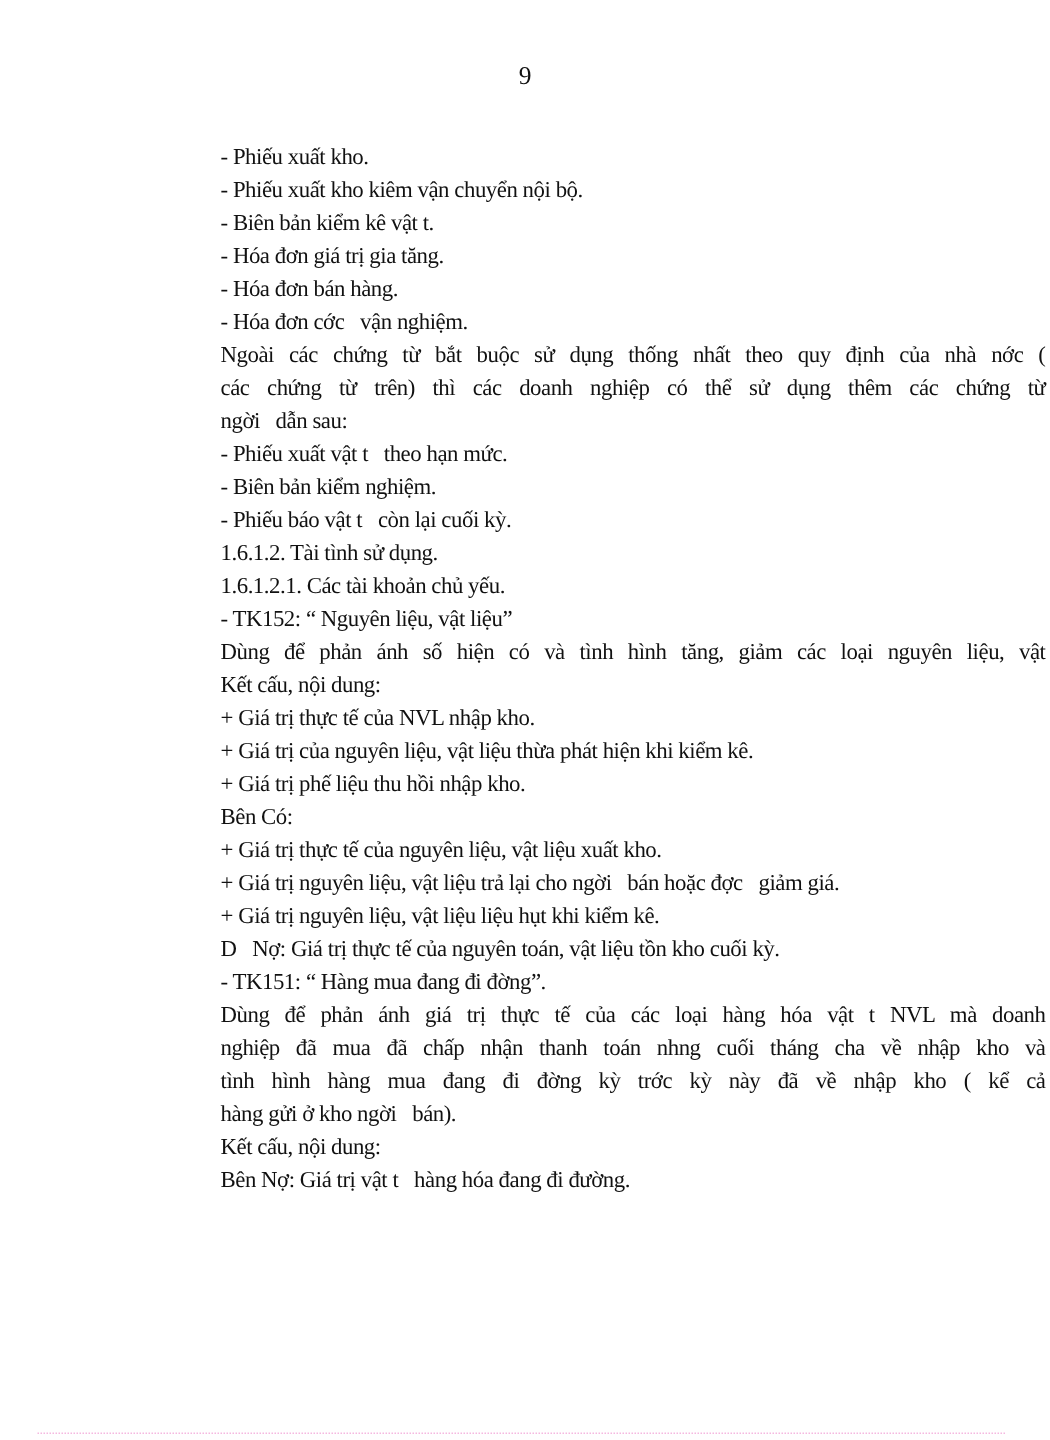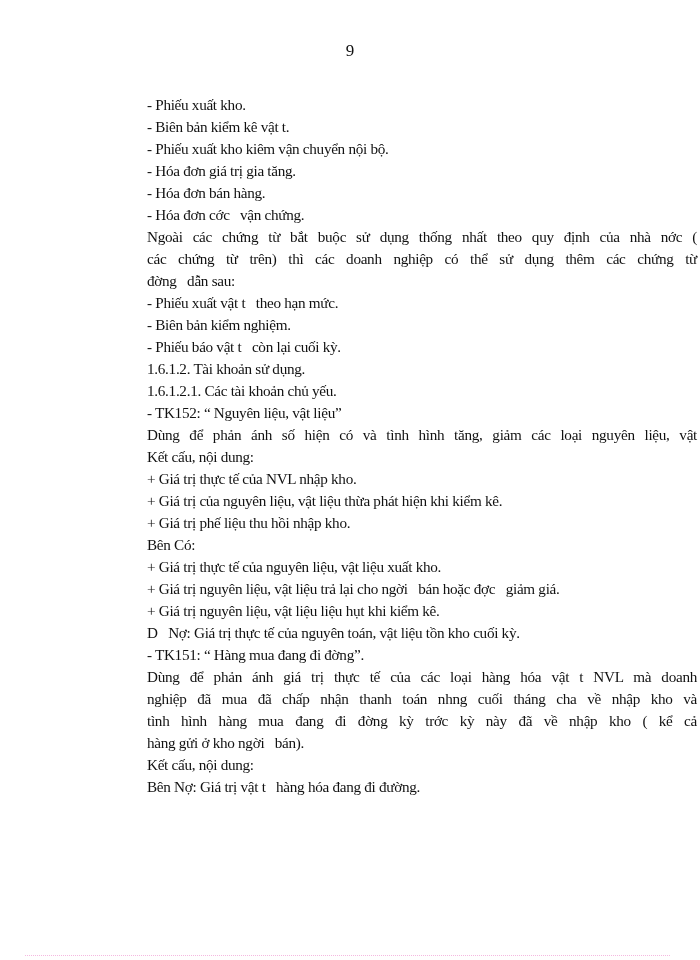"- Biên bản kiểm kê" span.line { order: before "- Phiếu xuất kho kiêm" -> after "- Phiếu xuất kho kiêm" }
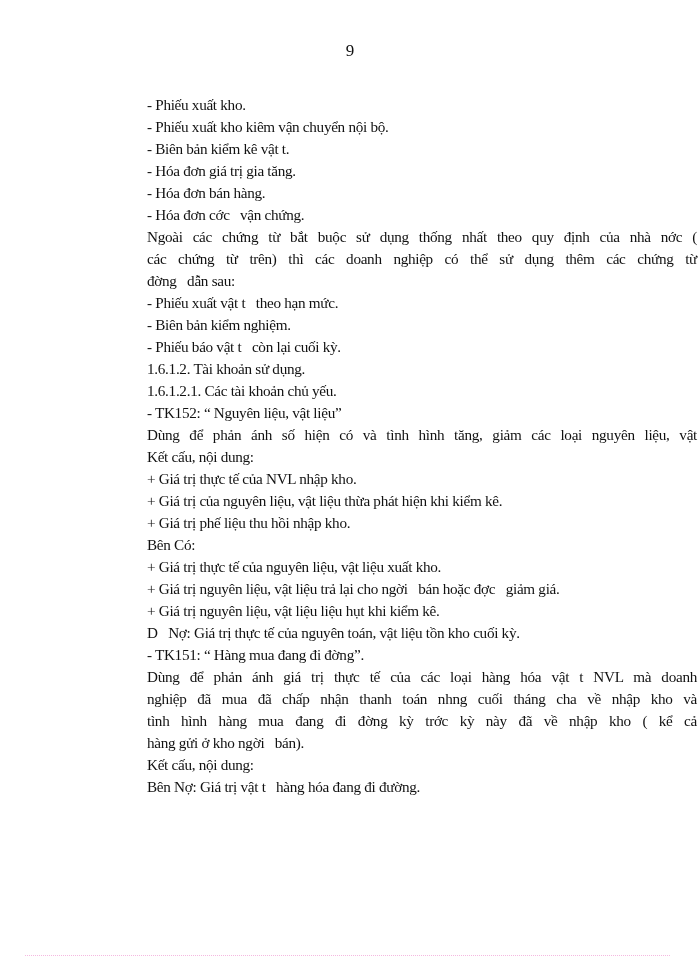"- Hóa đơn cớc vận" span.line { text: chứng -> nghiệm }
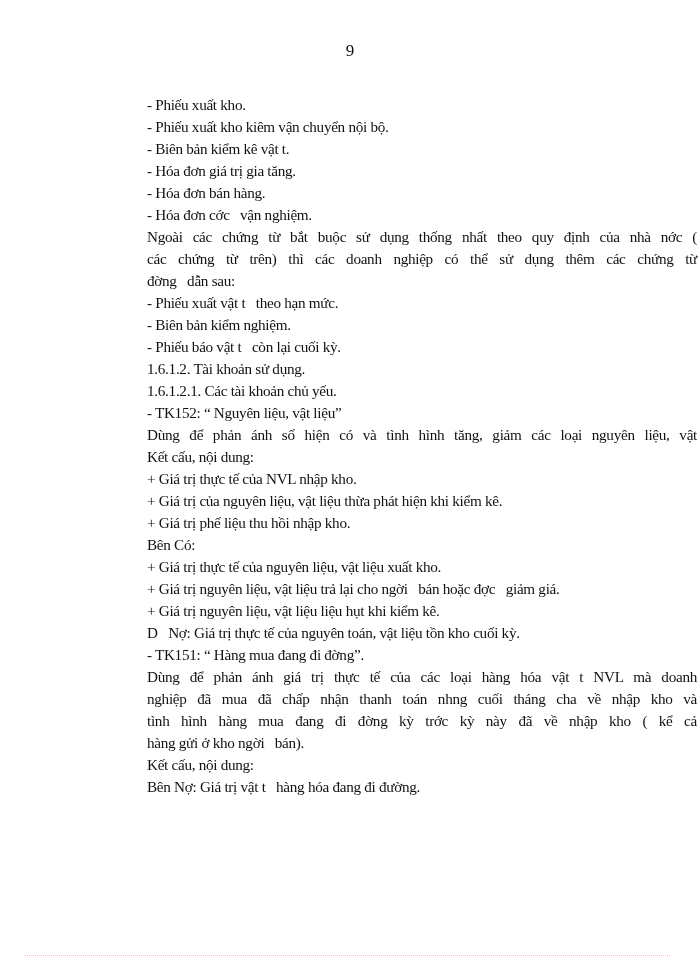"đờng dẫn sau:" span.line { text: đờng -> ngời }
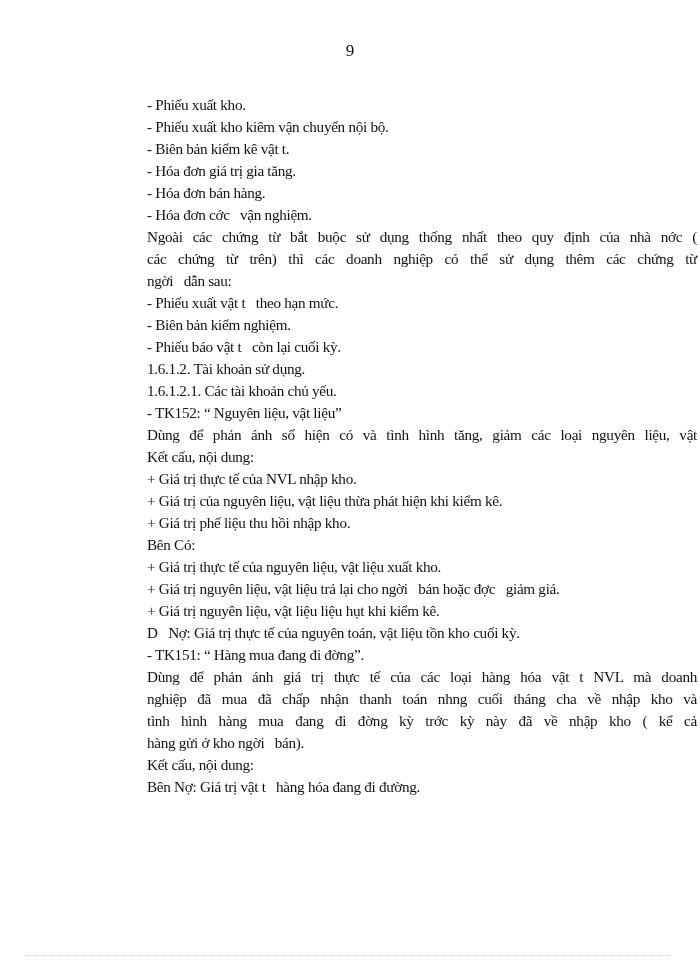"1.6.1.2. Tài khoản sử dụng." span.line { text: khoản -> tình }
